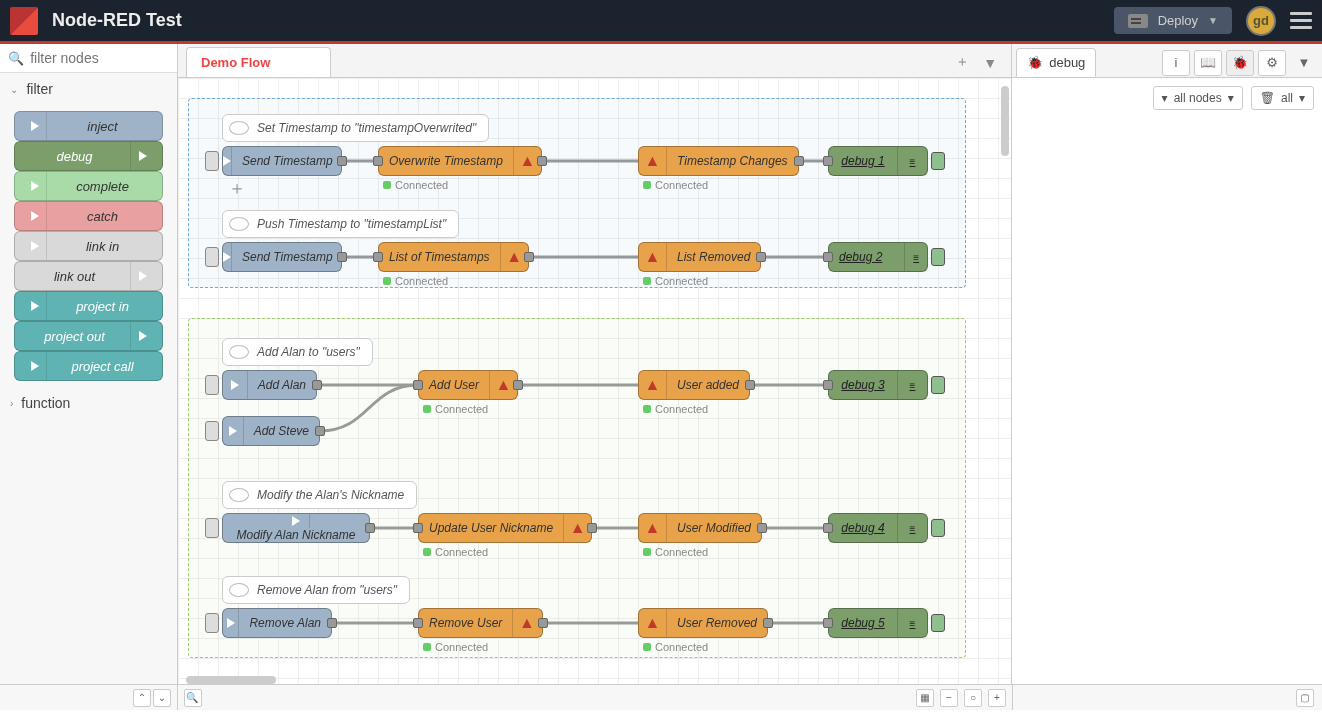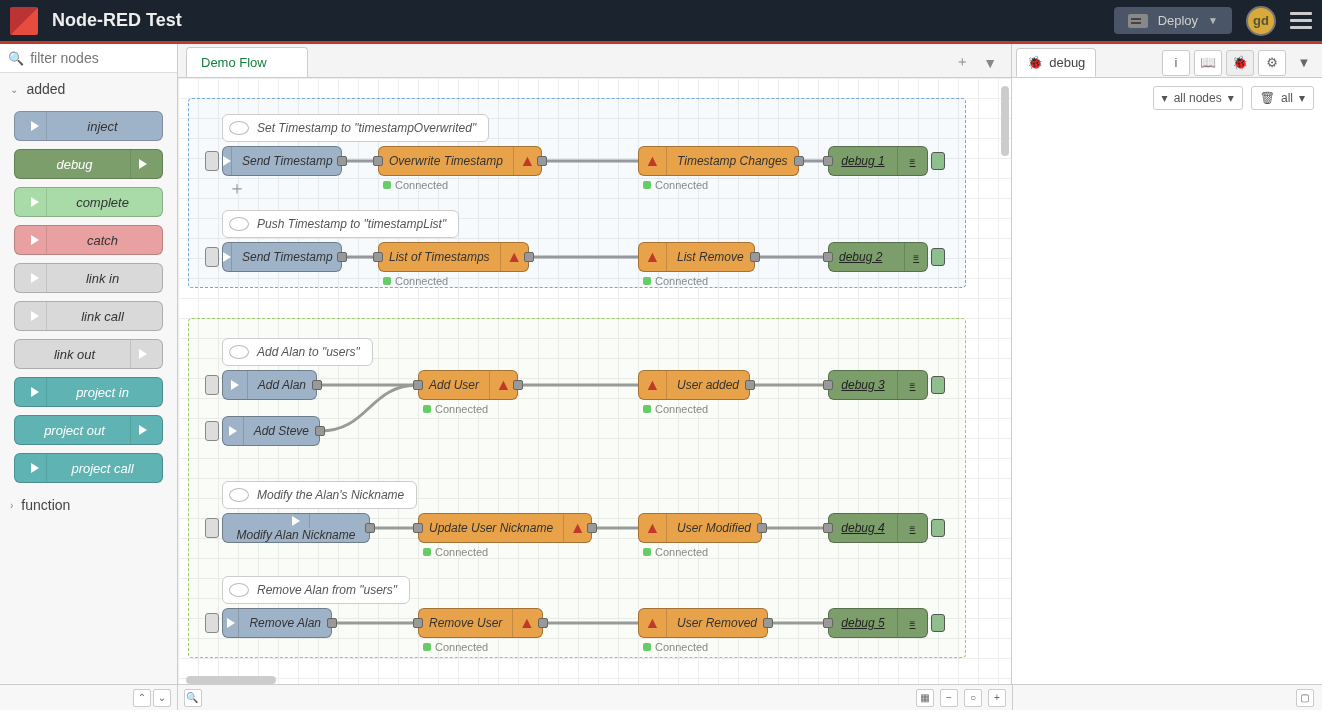"Demo Flow" .tab { color: #15803d -> #ef4444; font-weight: 400 -> 700; padding: 7px 40px 7px 14px -> 7px 60px 7px 14px }
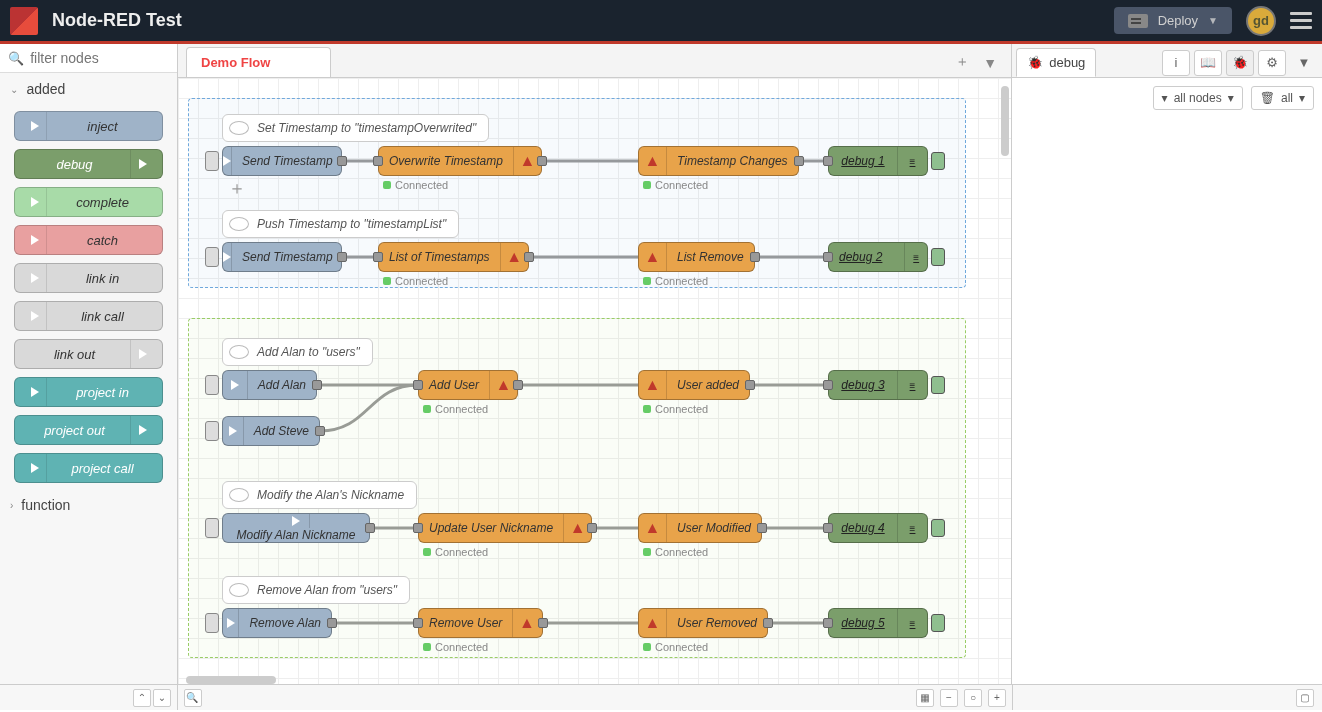"added" span { text: added -> filter }
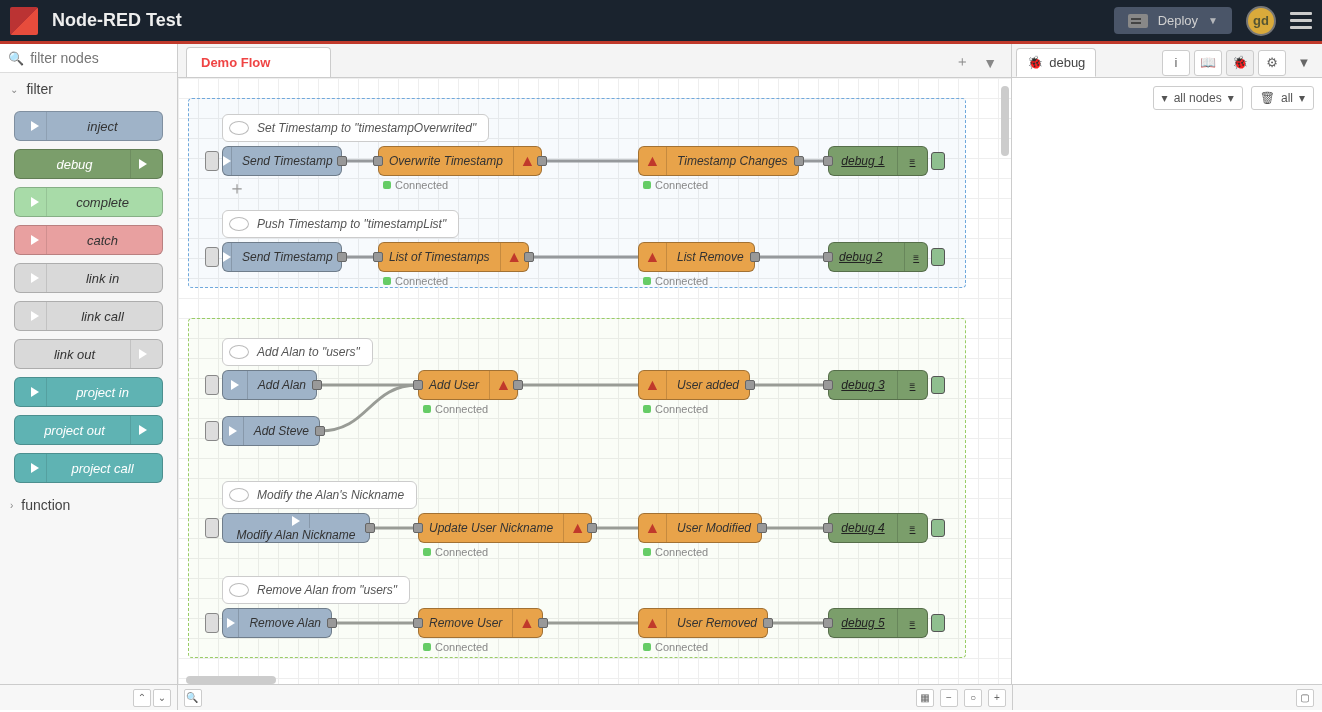"inject" .palette-nodes { gap: 8px -> 0 }
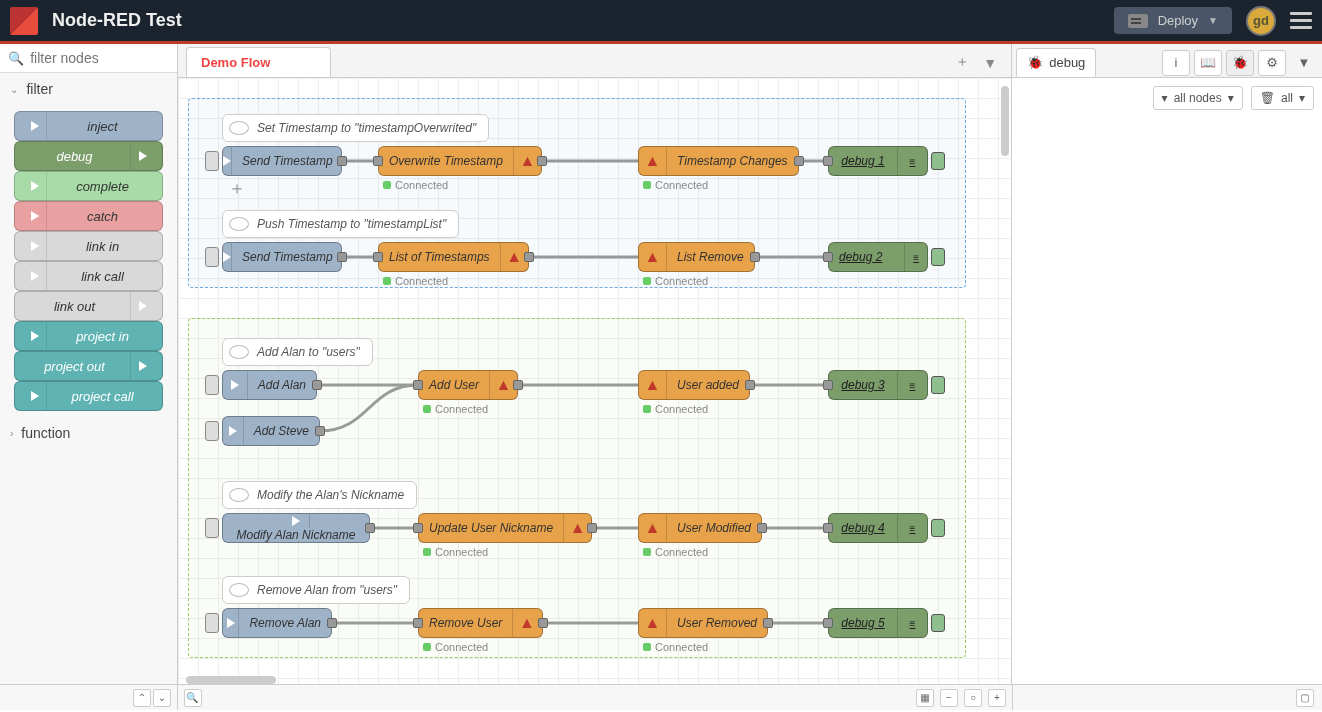"List Remove" span.nlabel { text: Remove -> Removed }
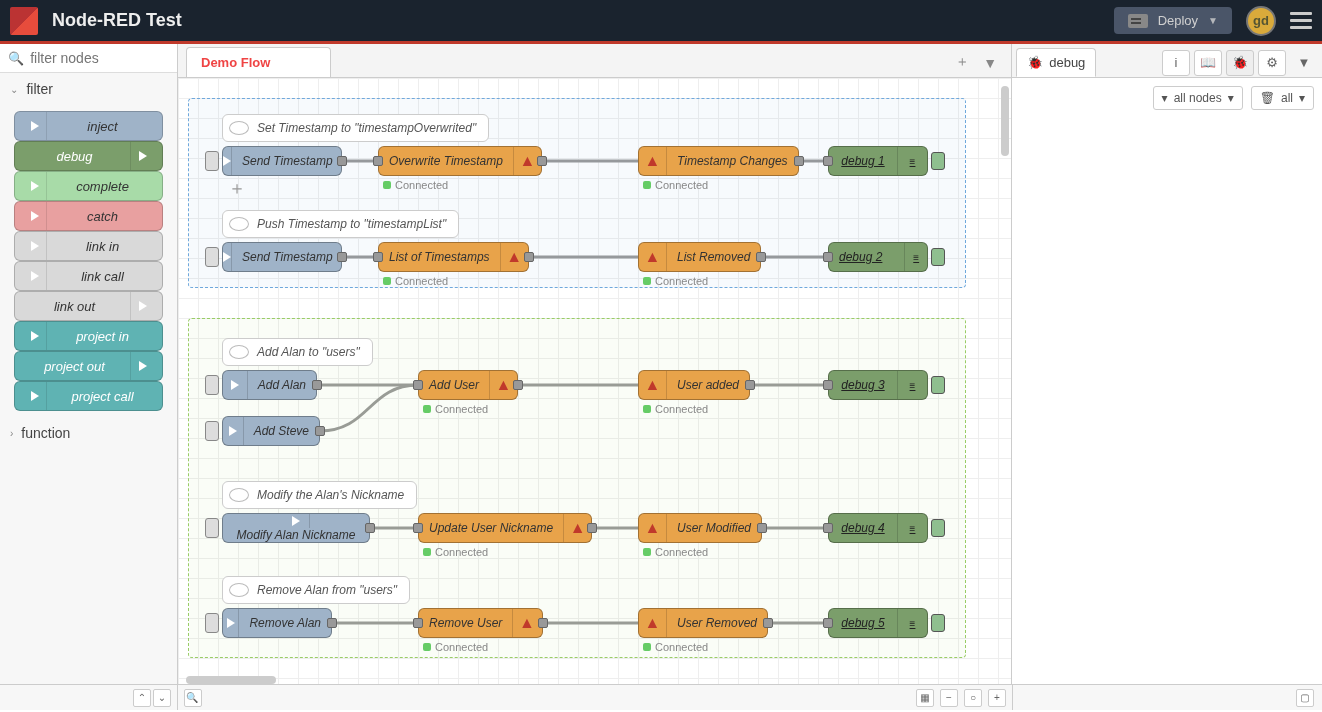"link call" div.p-node { html: <div> <div> <div></div> </div> <span>link call</span> </div> -> none }
